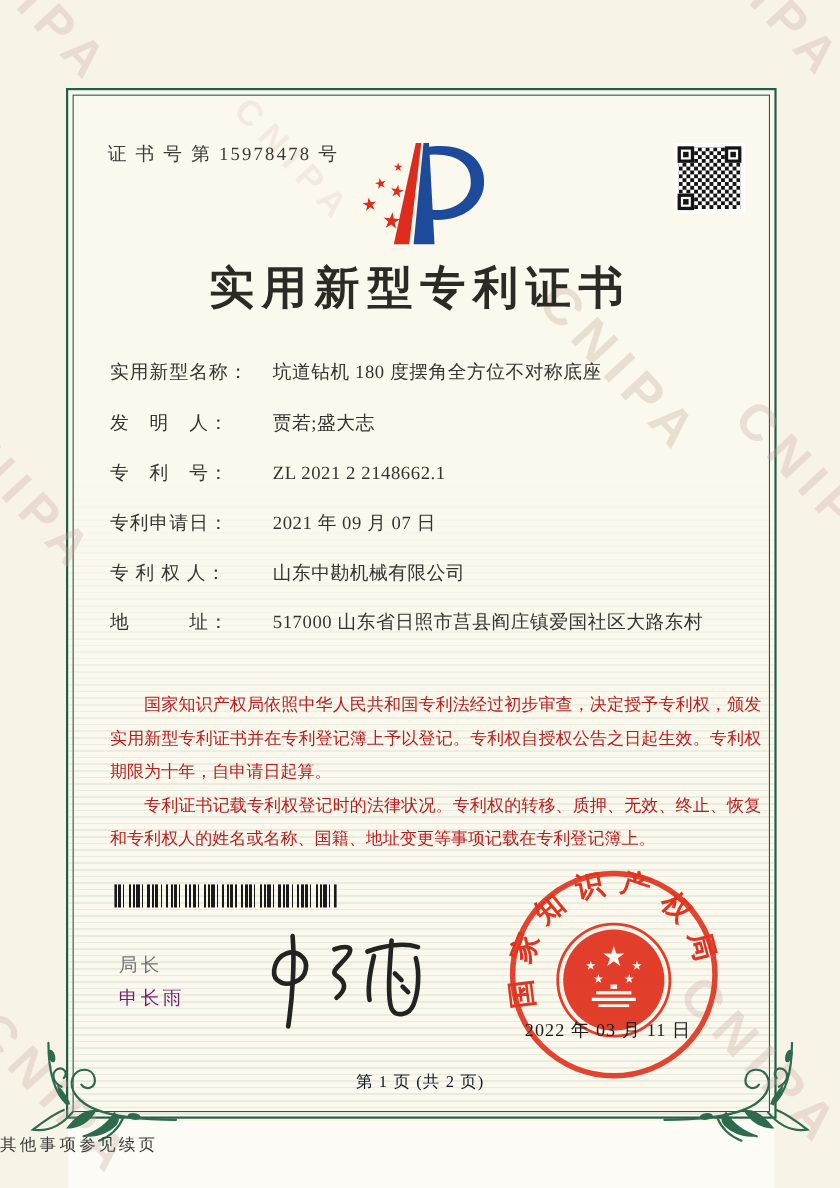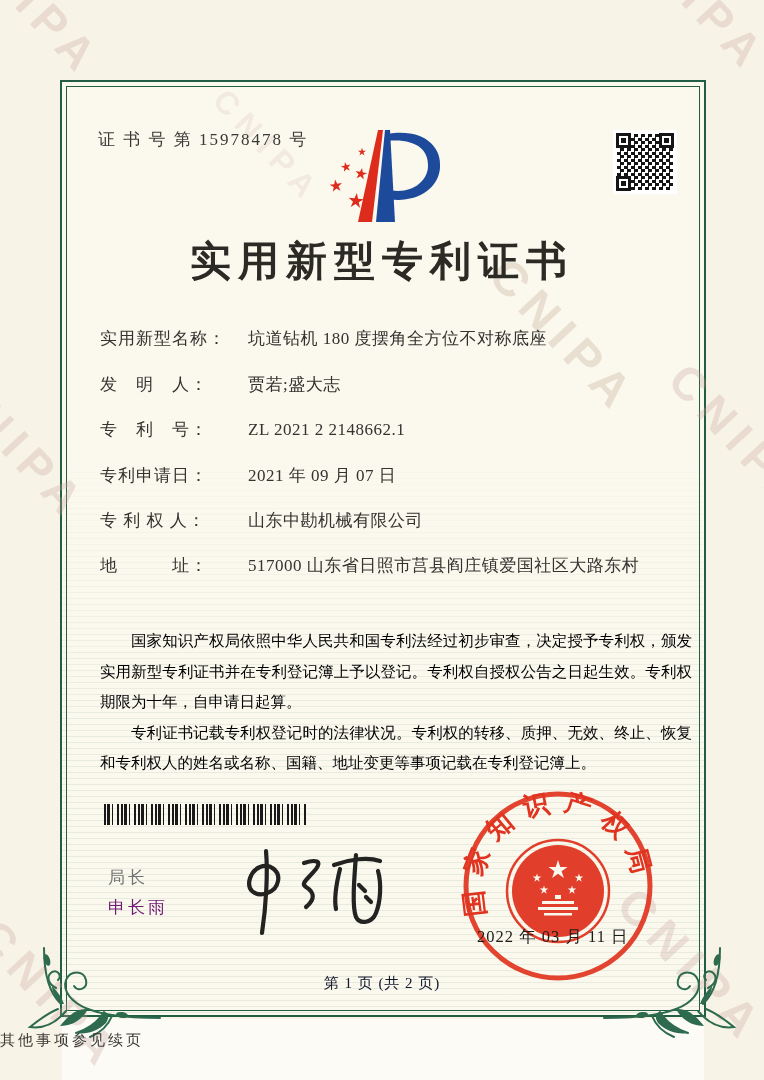"国家知识产权局依照中华人民共和国专利法经过初步审查，决定授予专利权，颁发实用新型" .body-text { color: #000000 -> #b91c1c }
